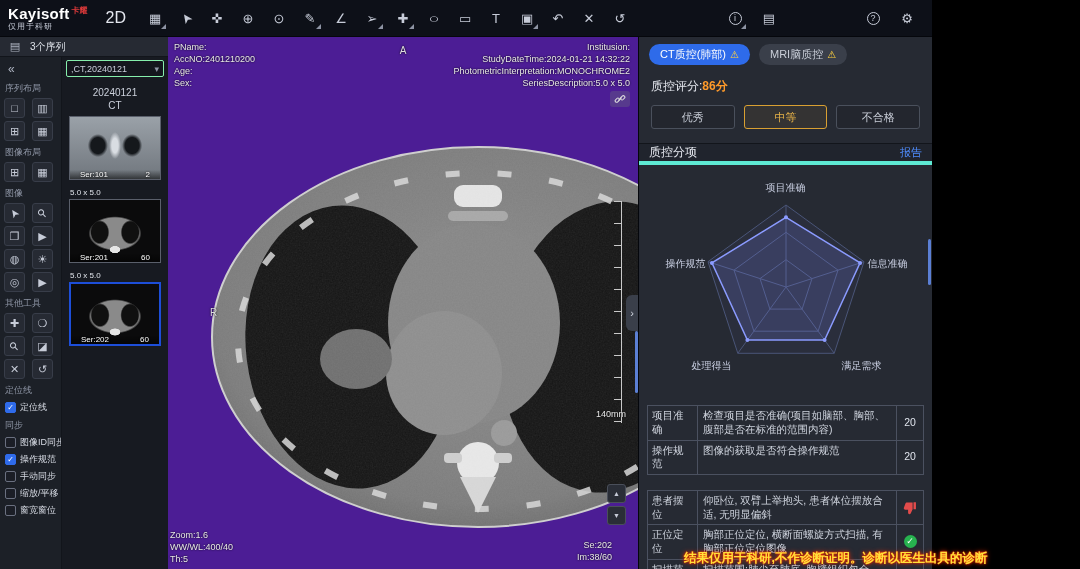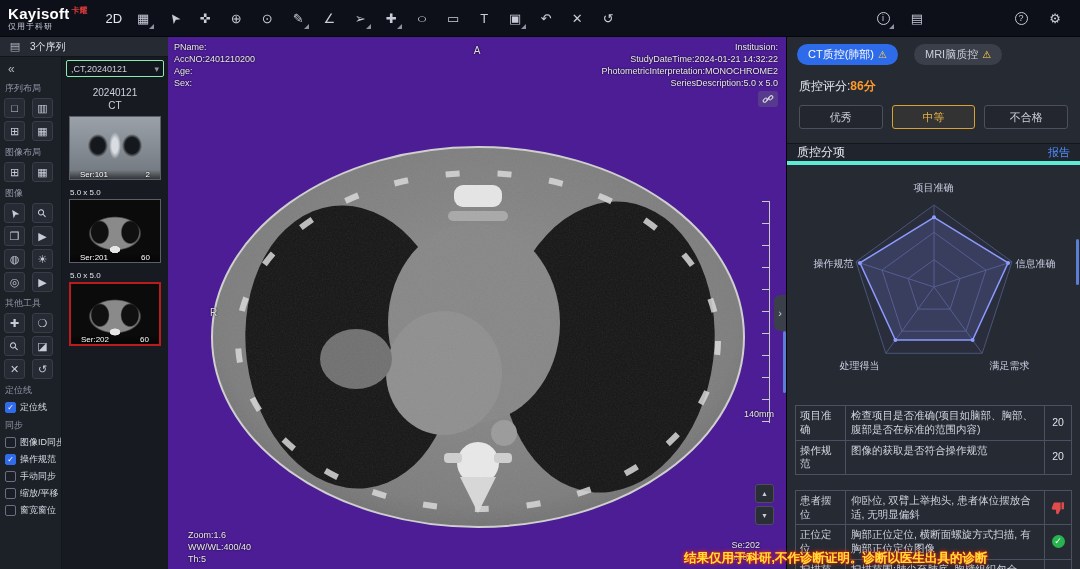"Kayisoft" .app { width: 1080px -> 932px }
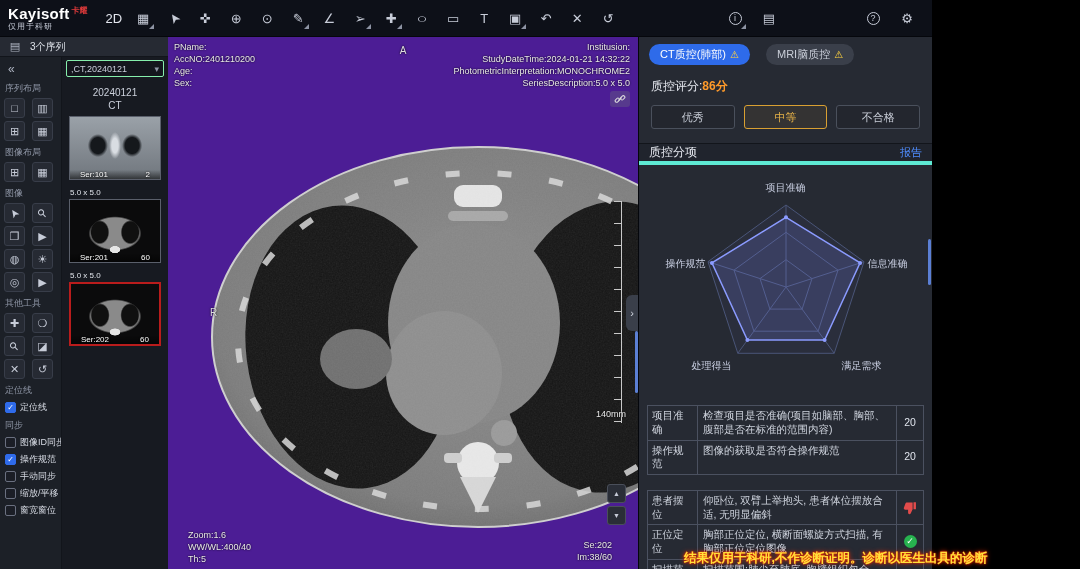"2D" .mode { font-size: 13px -> 16px; margin-right: 8px -> 16px }
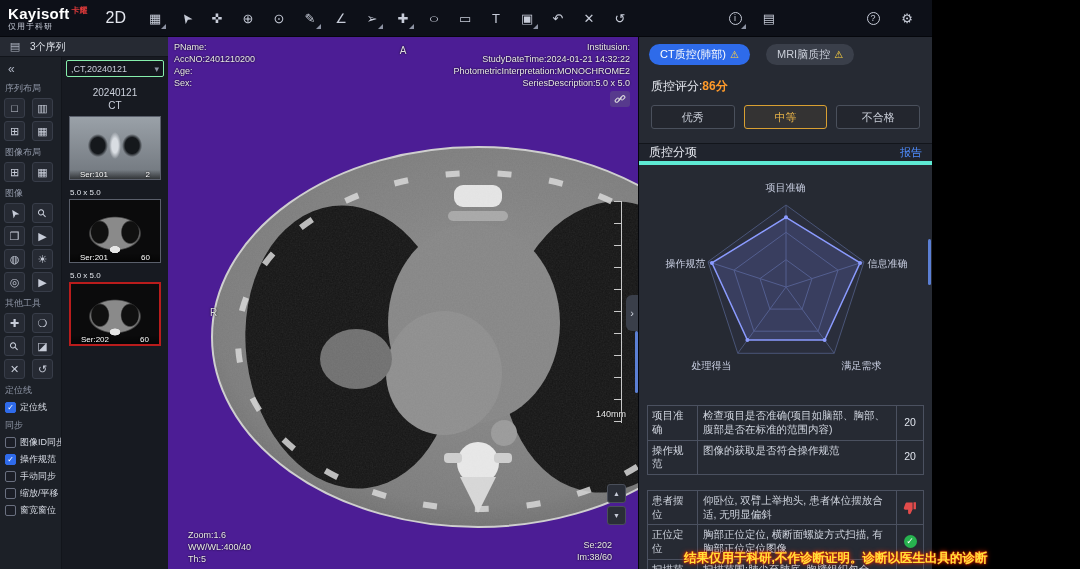"CT质控(肺部)" .pill-row { gap: 16px -> 9px }
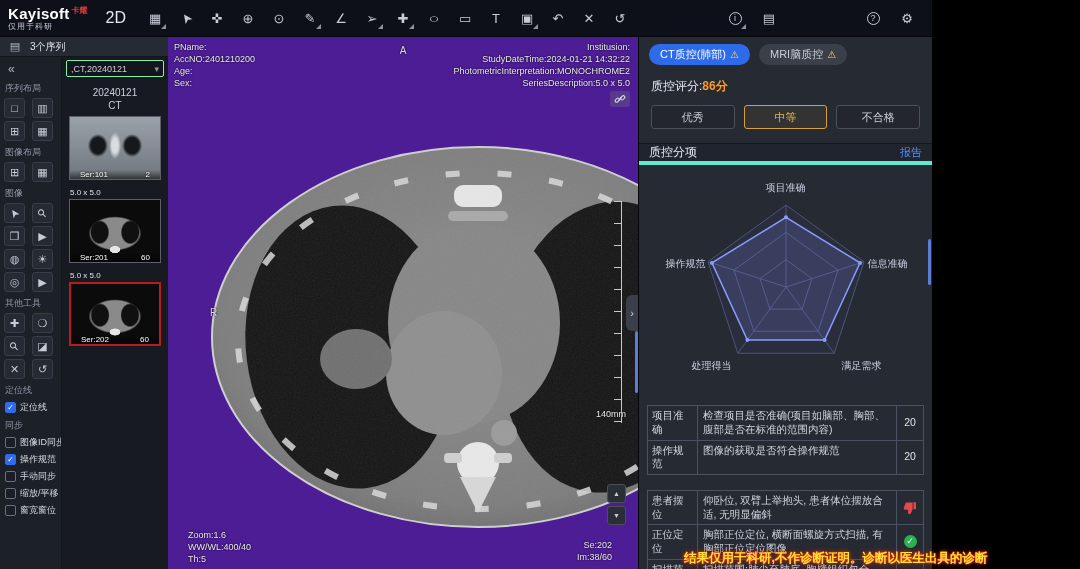"Ser:202" .thumb.selected { border: 2px solid #b91c1c -> 2px solid #1d4ed8 }
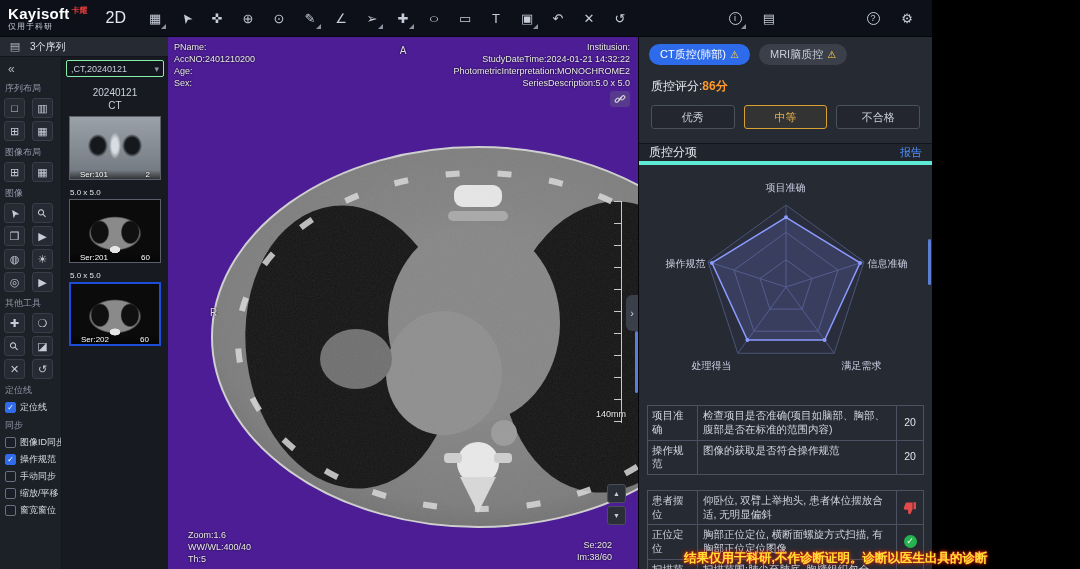"Zoom:1.6" .ov-bl { left: 20px -> 2px }
